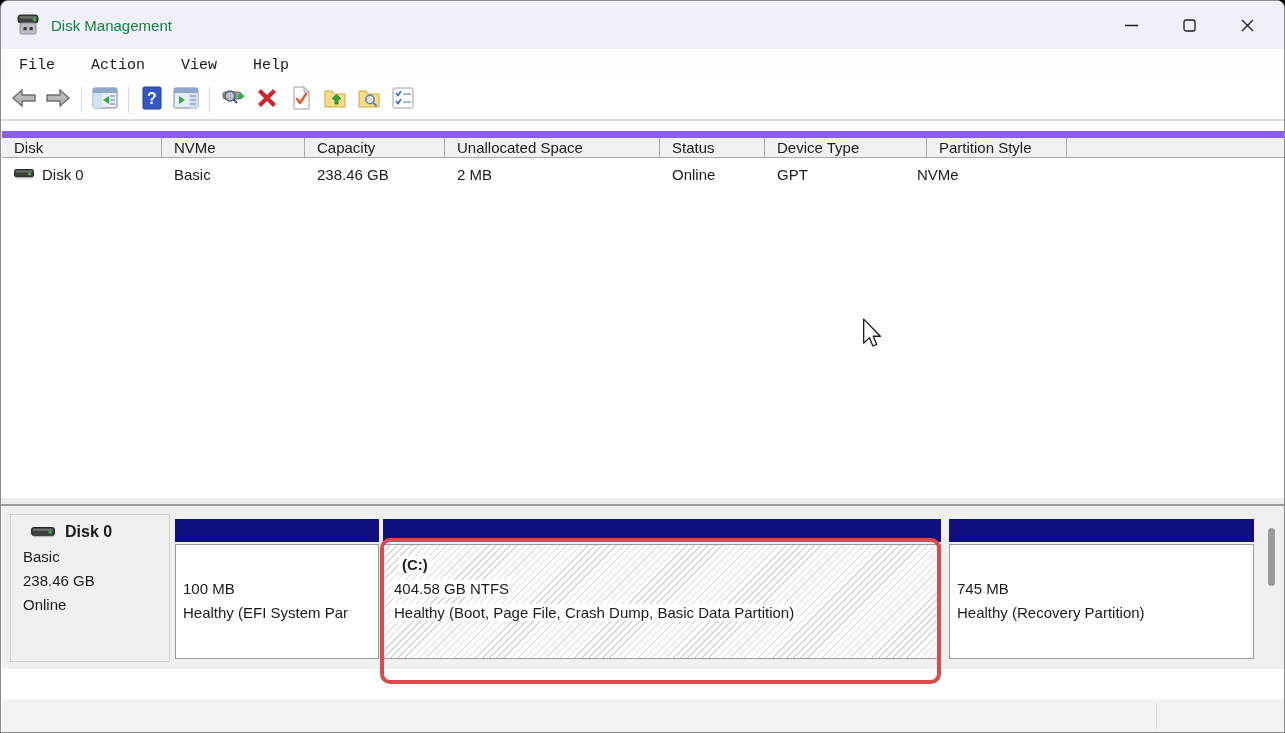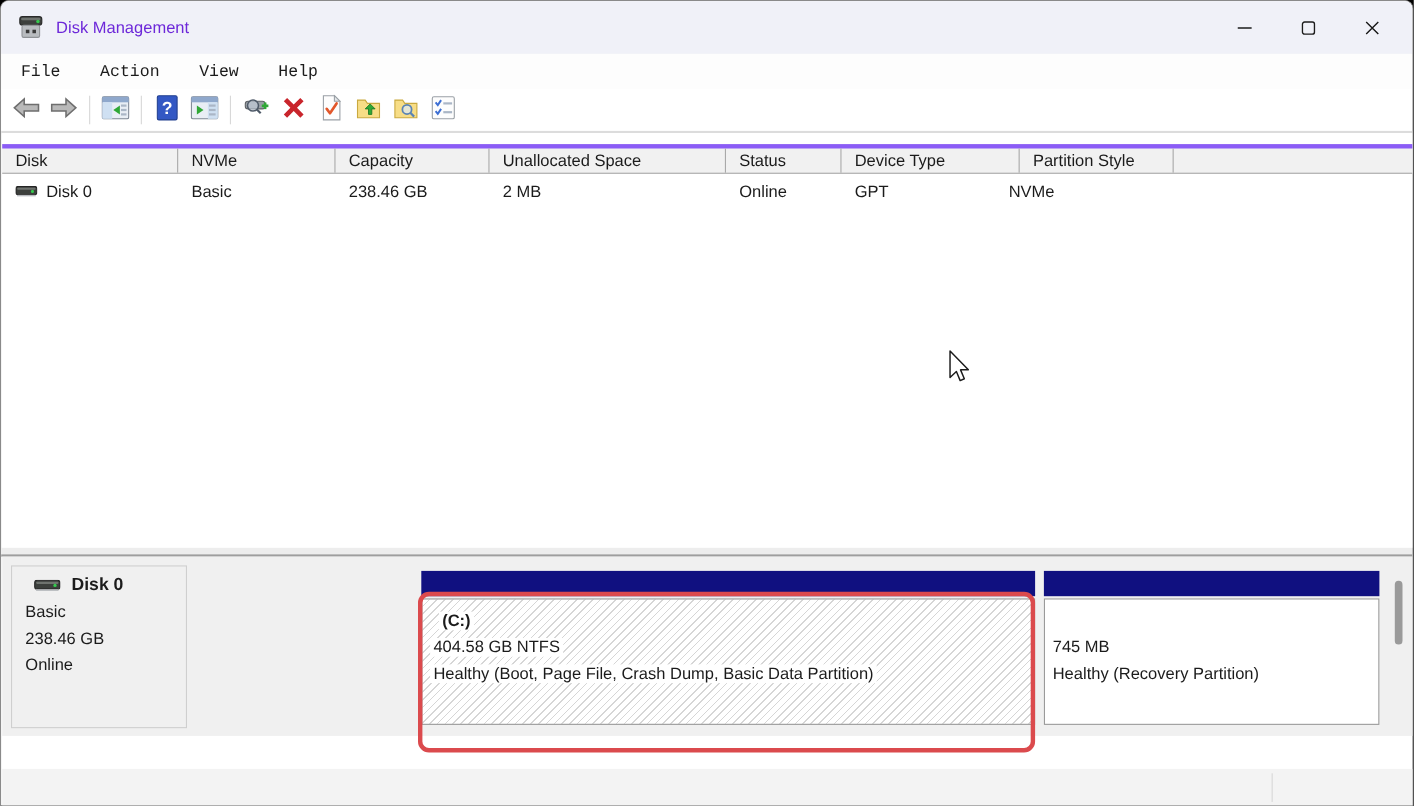"Disk Management" .title { color: #6d28d9 -> #15803d }
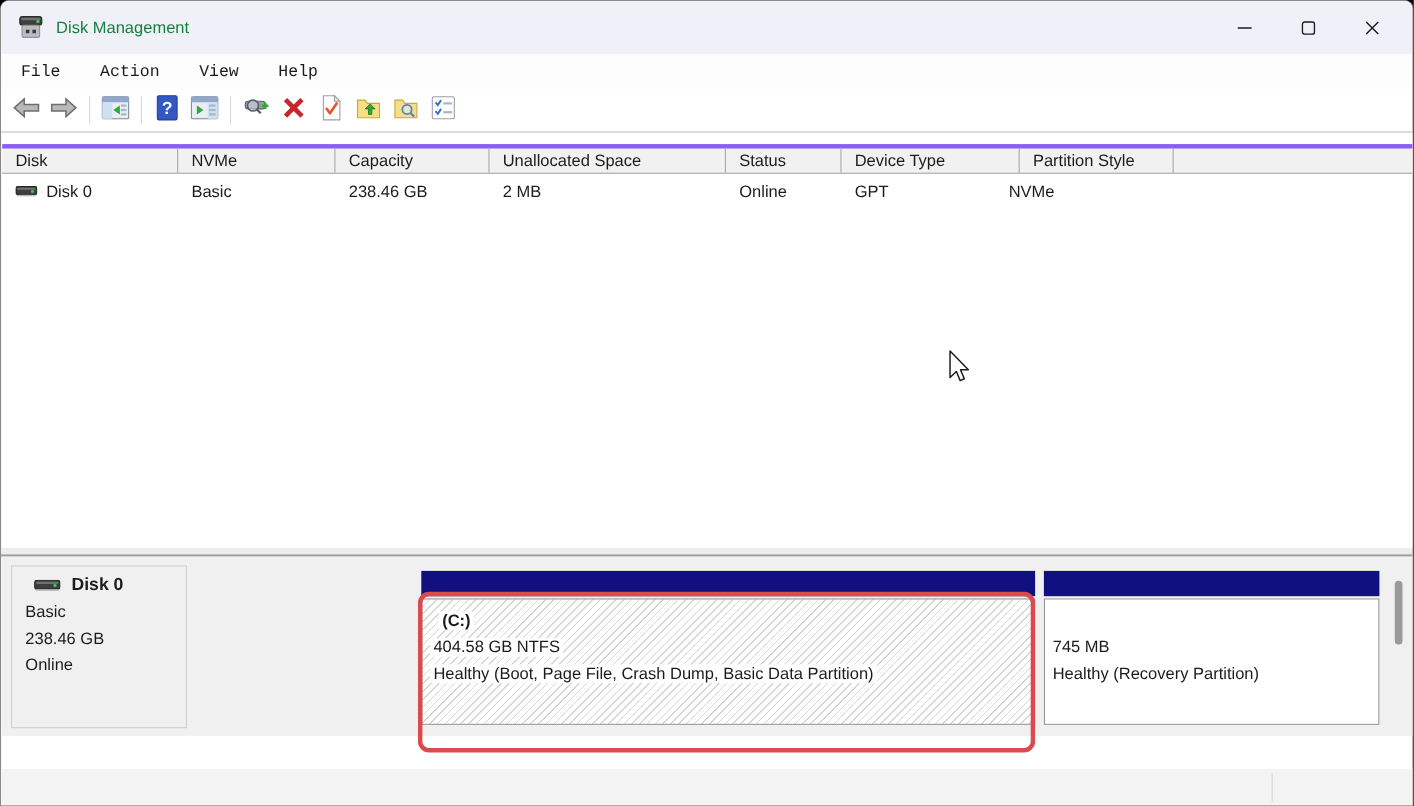"Disk" .lheader { border-top: 4px solid #8b5cf6 -> 7px solid #8b5cf6 }
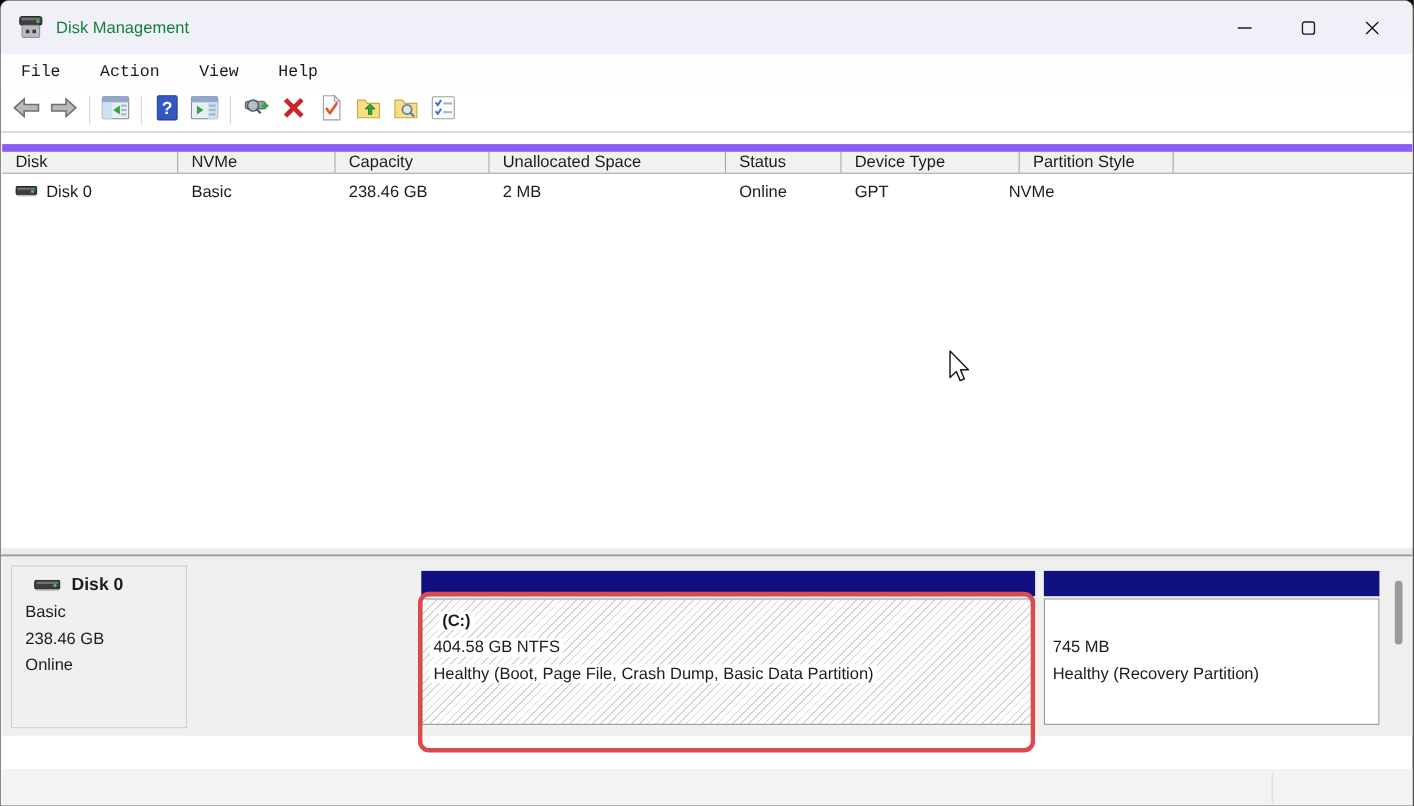"100 MB" div.partition { html: none -> <div> <div></div> <div> <div><span></span></div> <div><span>100 MB</span></div> <div><span>Healthy (EFI System Par</span></div> </div> </div> }
